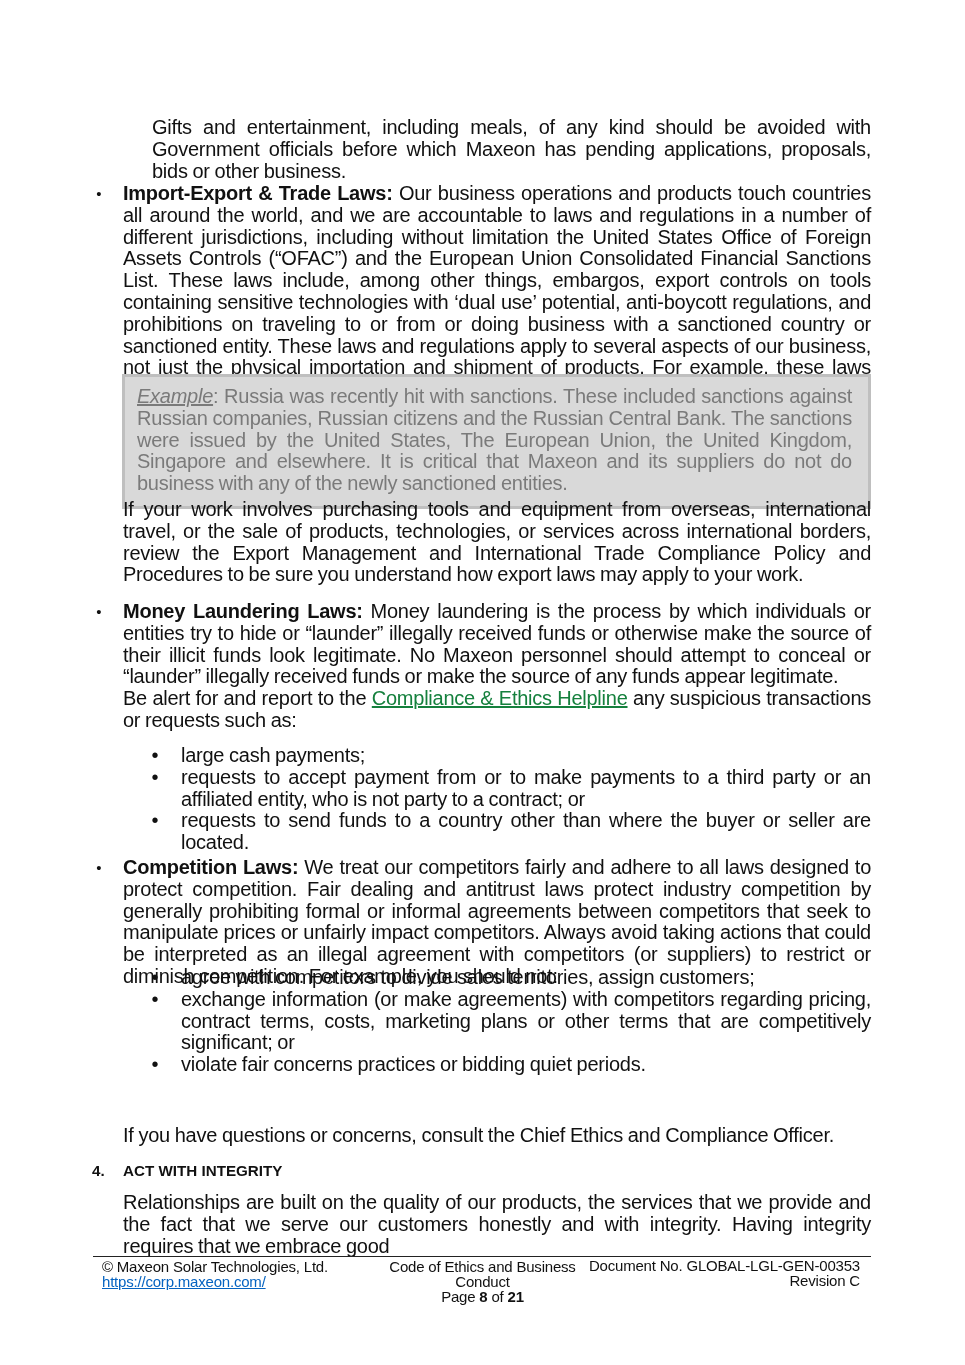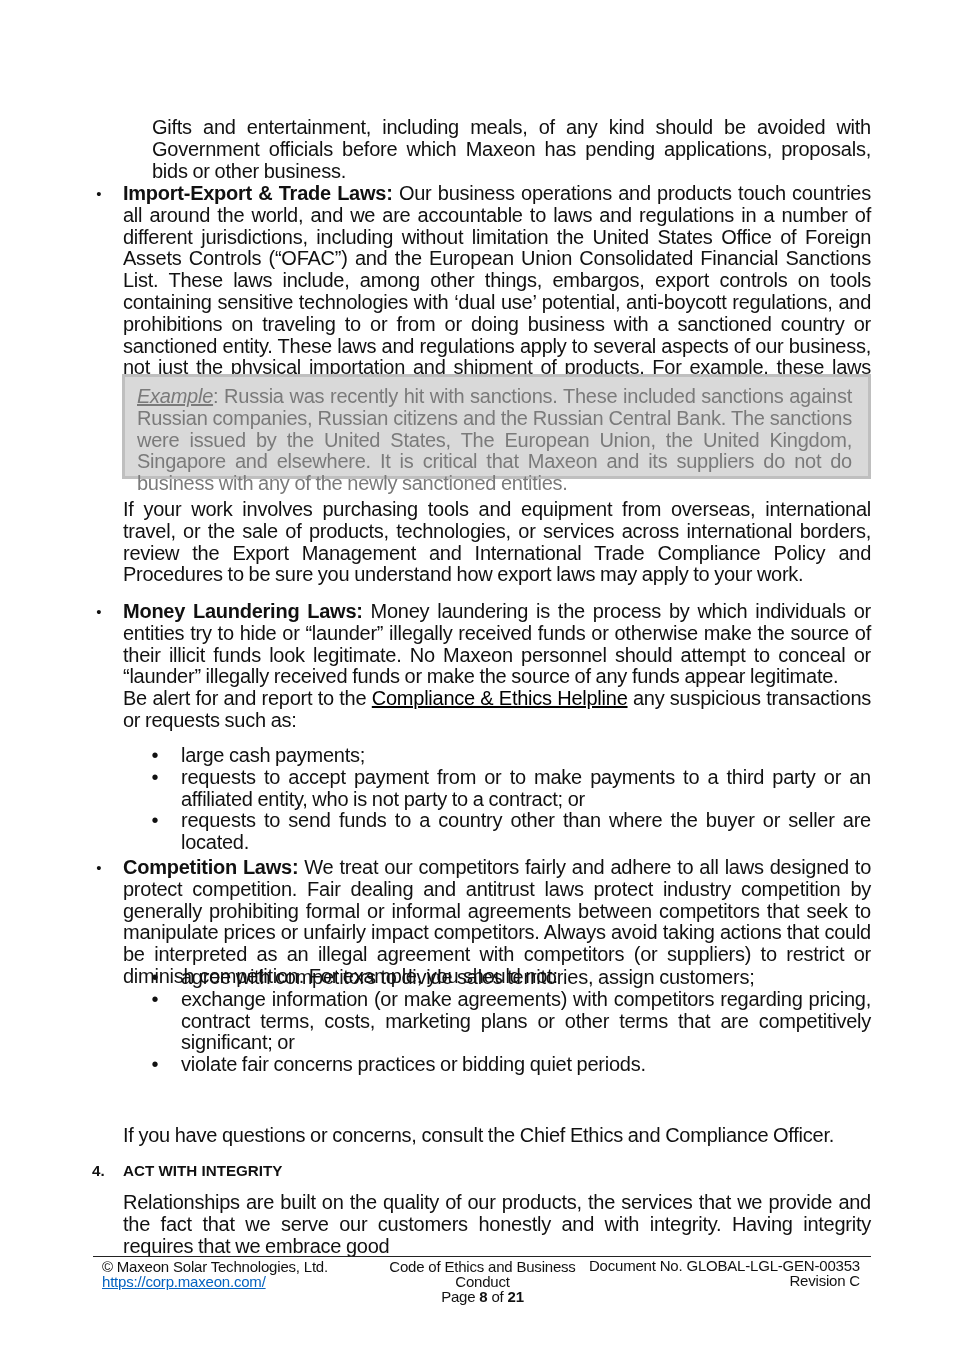"Example: Russia was recently hit" .example-box { height: 105px -> 135px }
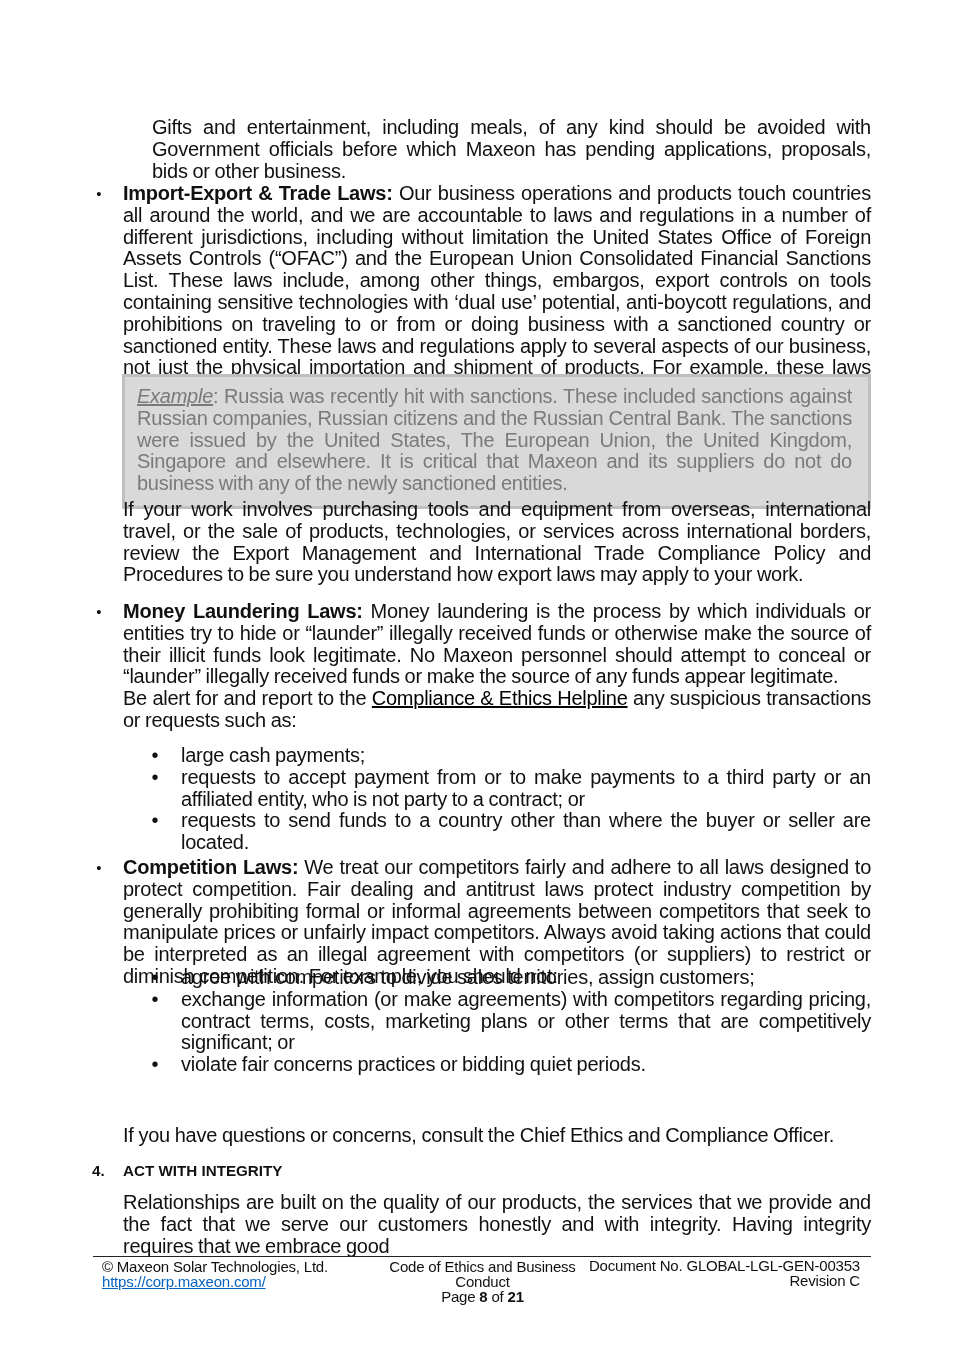"Compliance & Ethics Helpline" a.link { color: #000000 -> #15803d }
